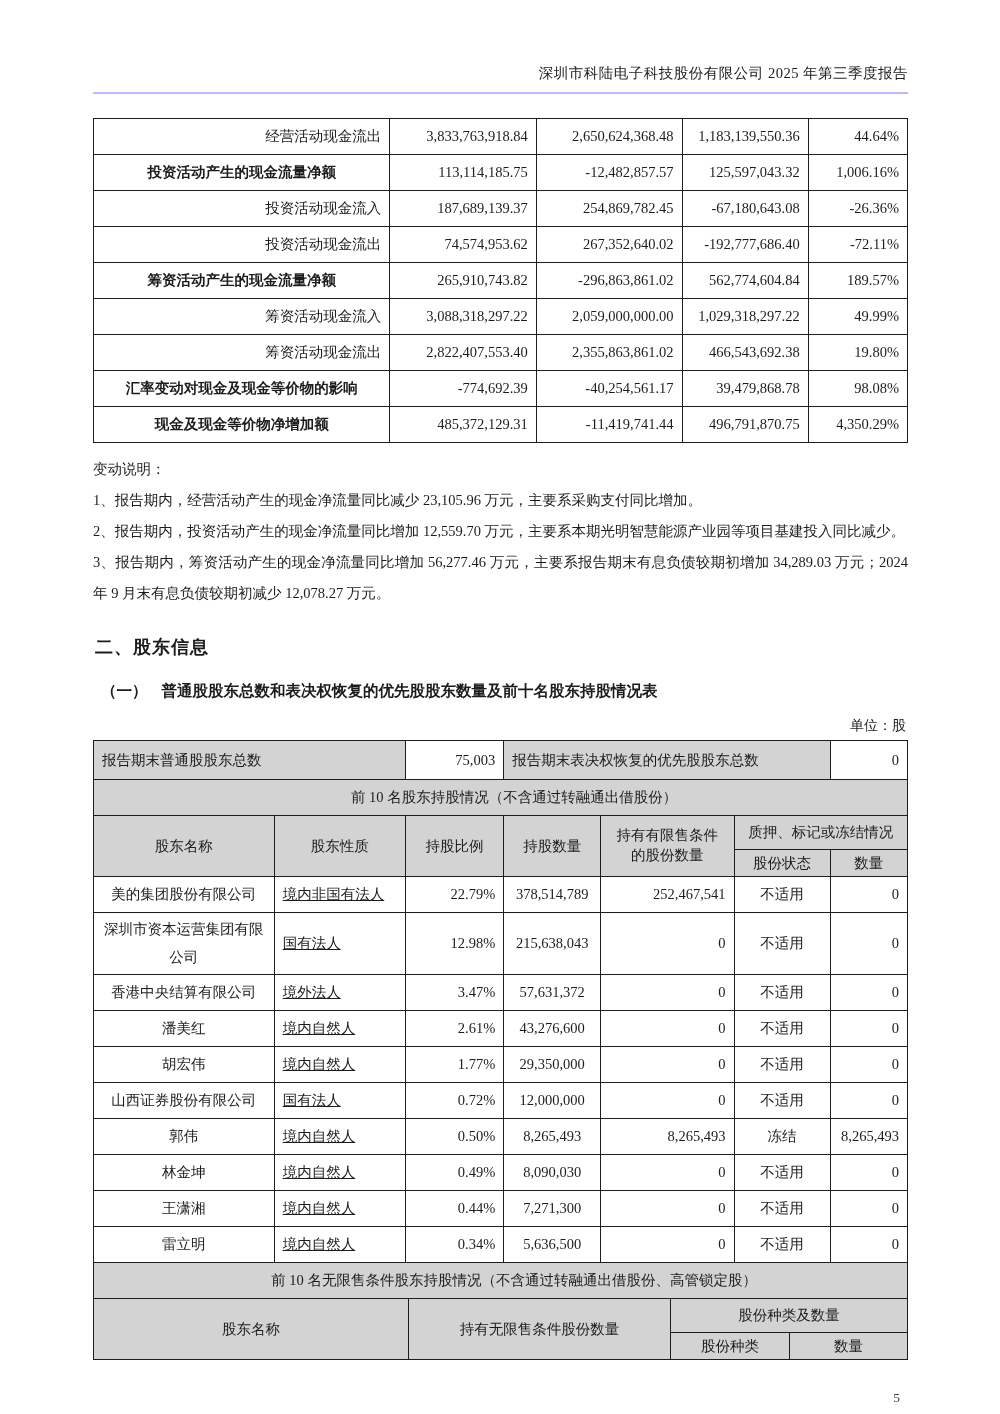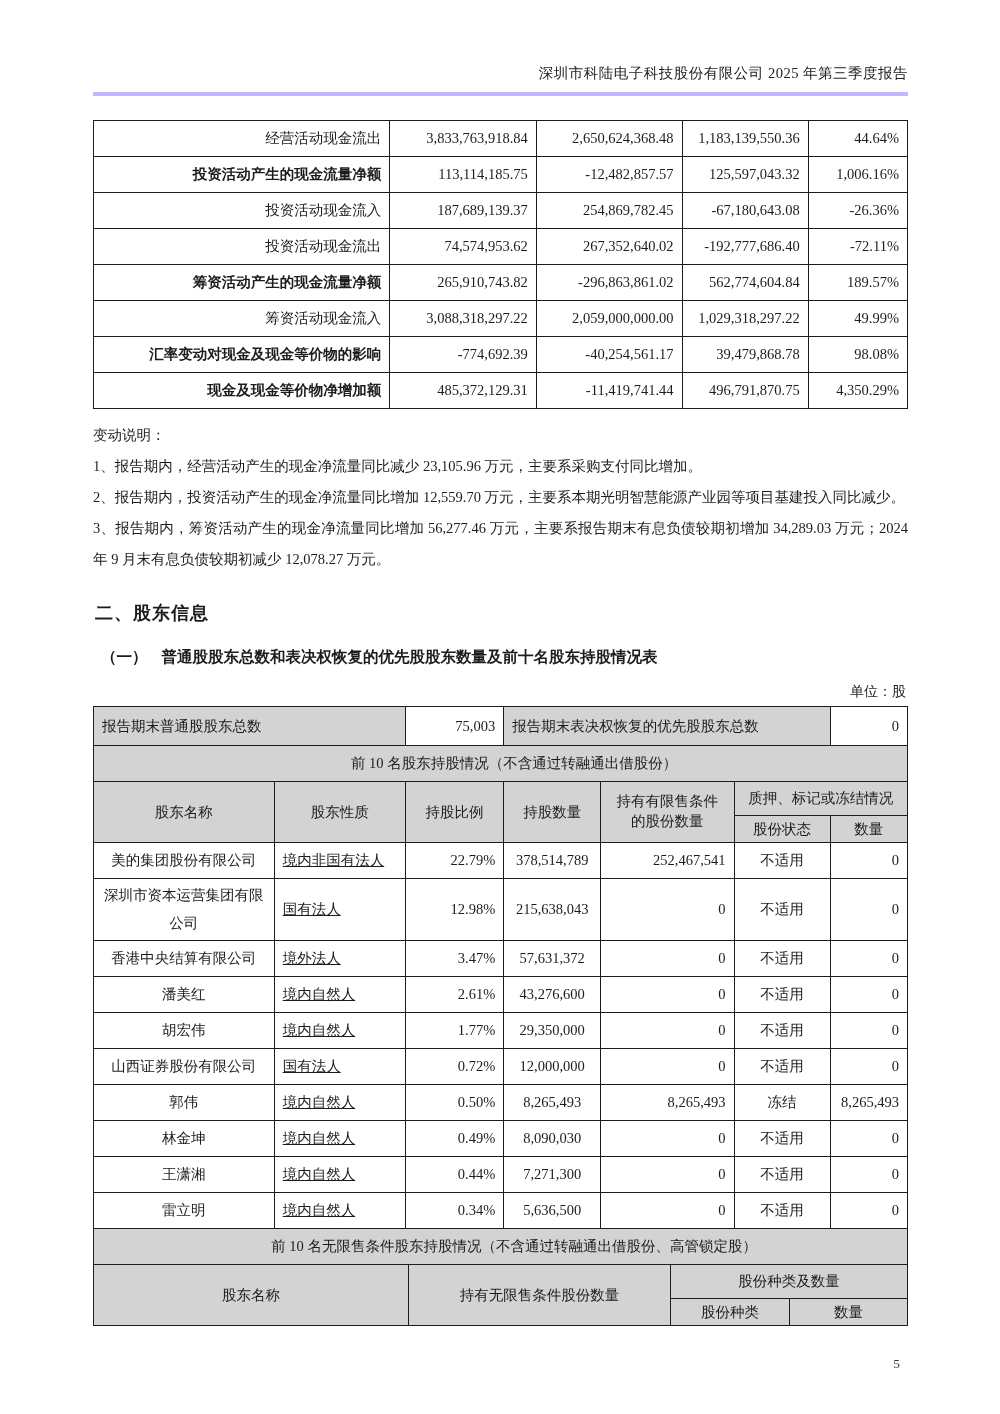"深圳市科陆电子科技股份有限公司 2025 年第三季度报告" .doc-header { border-bottom: 4px solid #c4b5fd -> 2px solid #c4b5fd }
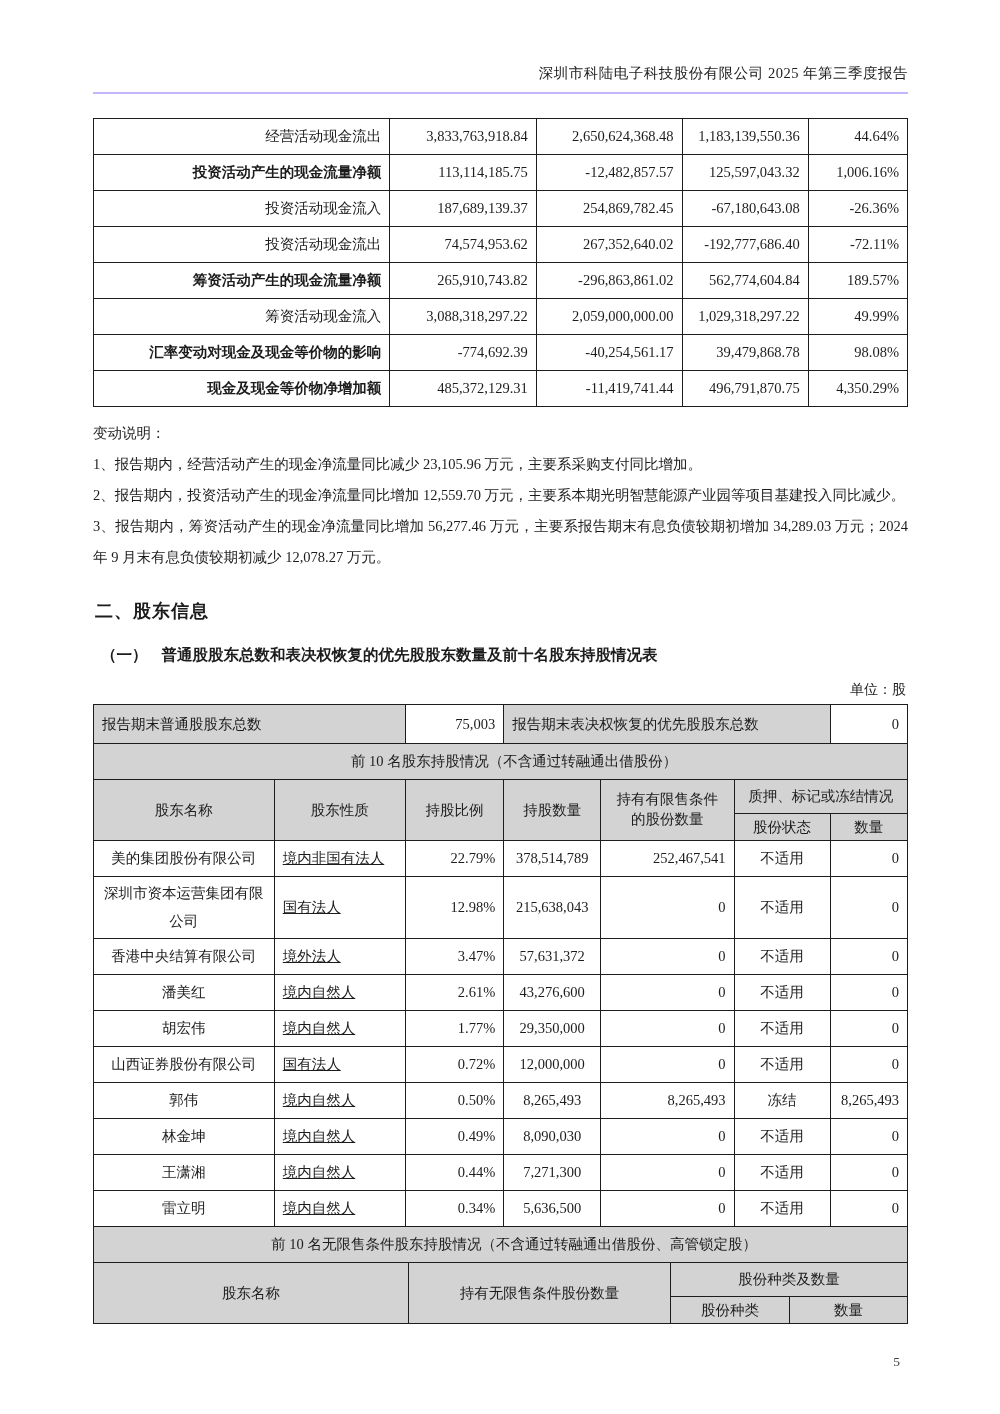"投资活动产生的现金流量净额" .t1 .cat { text-align: right -> center }
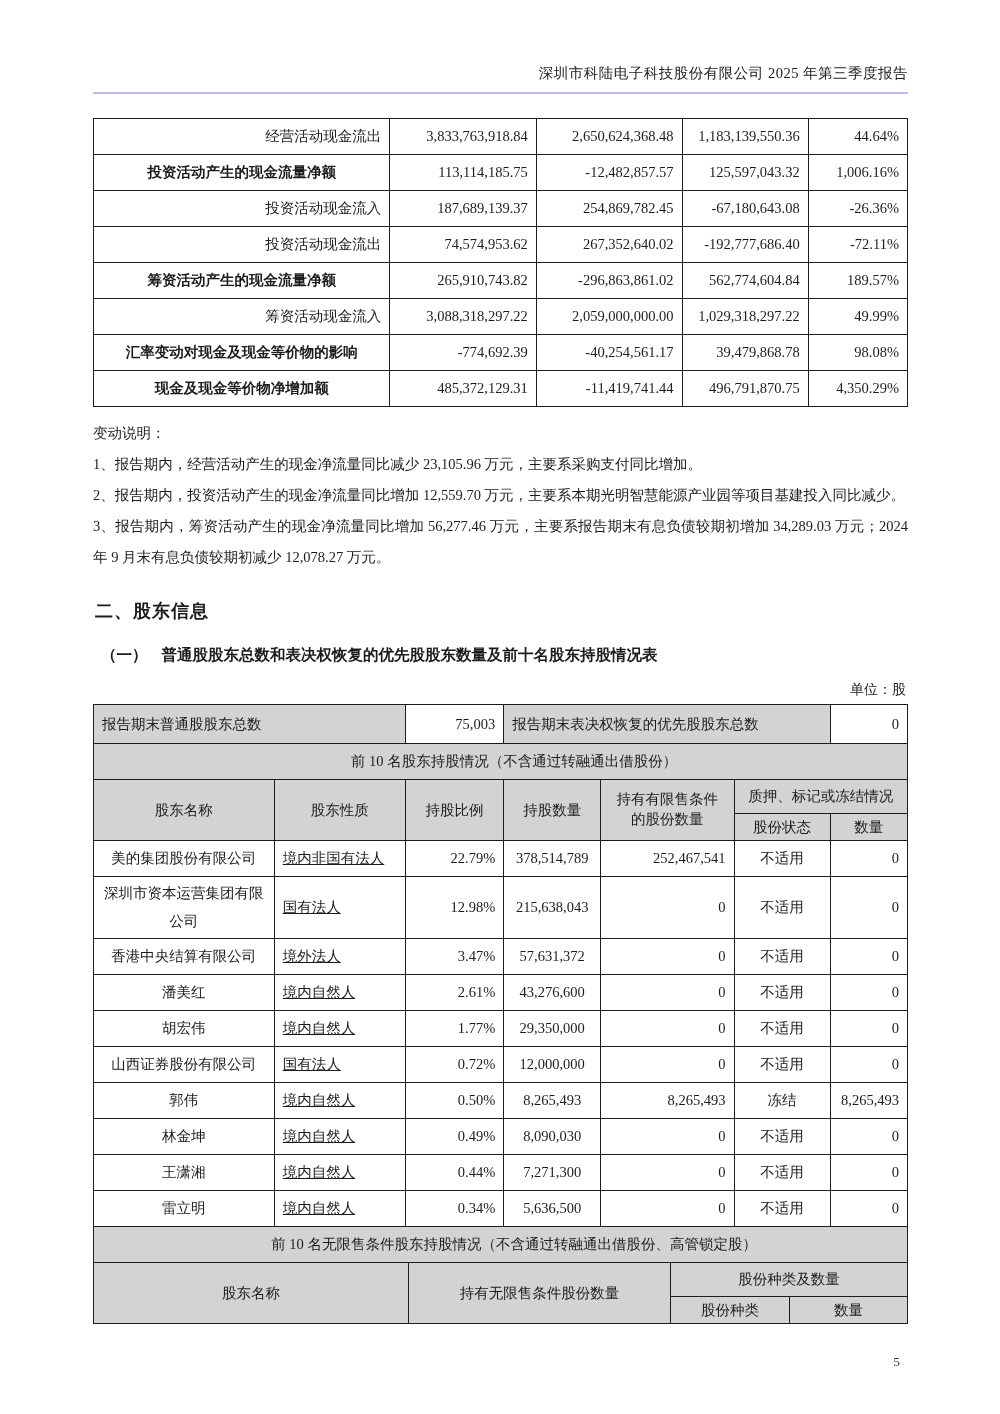"筹资活动现金流出" tr { html: none -> <tr> <td>筹资活动现金流出</td> <td>2,822,407,553.40</td> <td>2,355,863,861.02</td> <td>466,543,692.38</td> <td>19.80%</td> </tr> }
